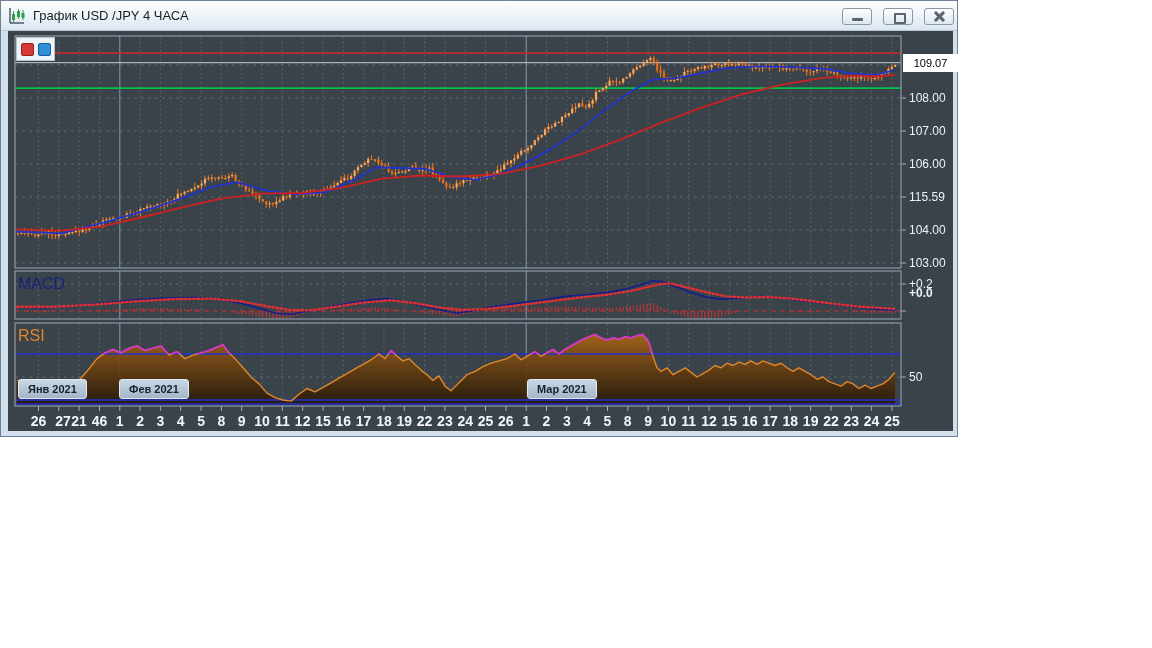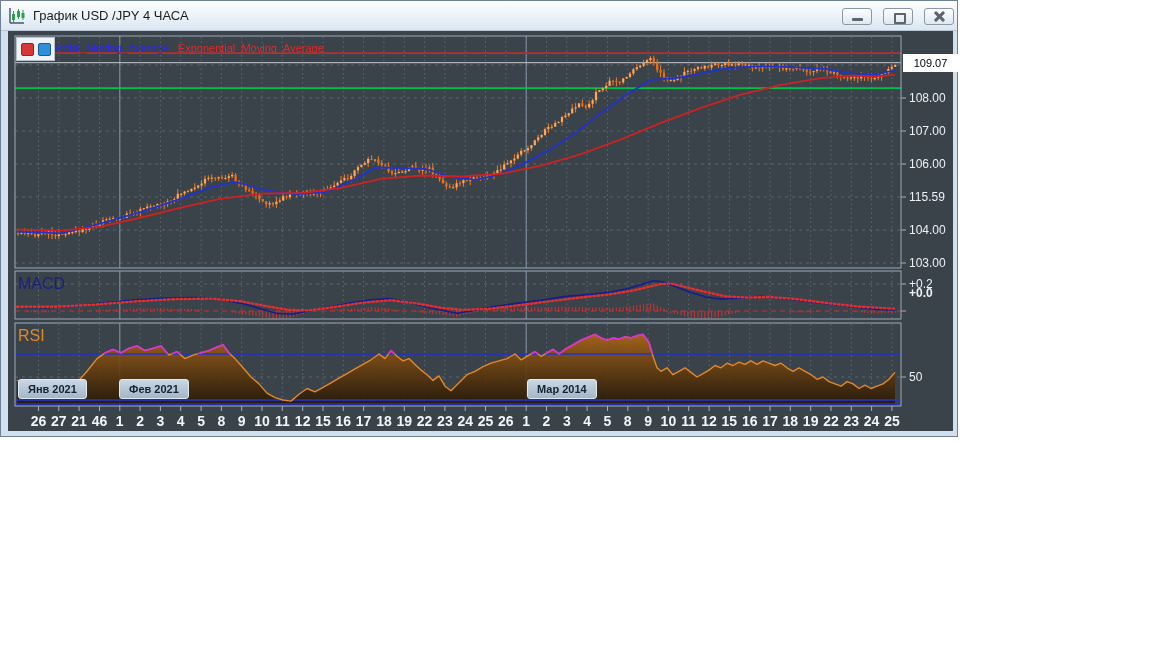"ential_Moving_Average" div.legend { html: <div> <span>ential_Moving_Average</span> <span>Exponential_Moving_Average</span> </div> -> none }
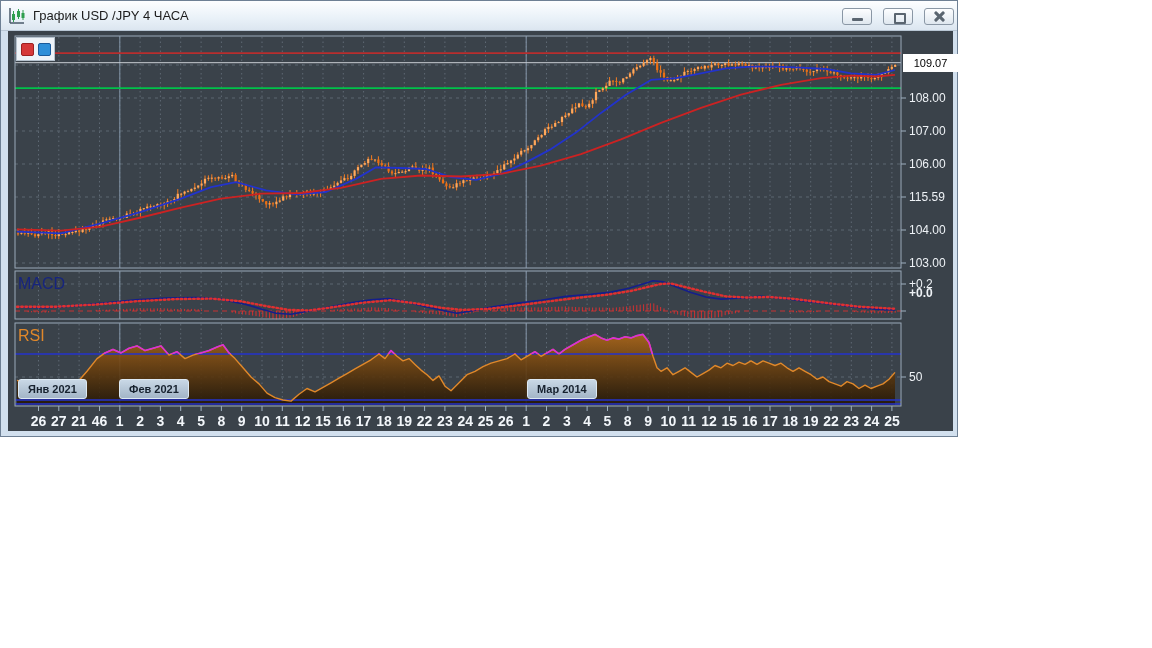"Мар 2014" div.monthbox { text: 2014 -> 2021 }
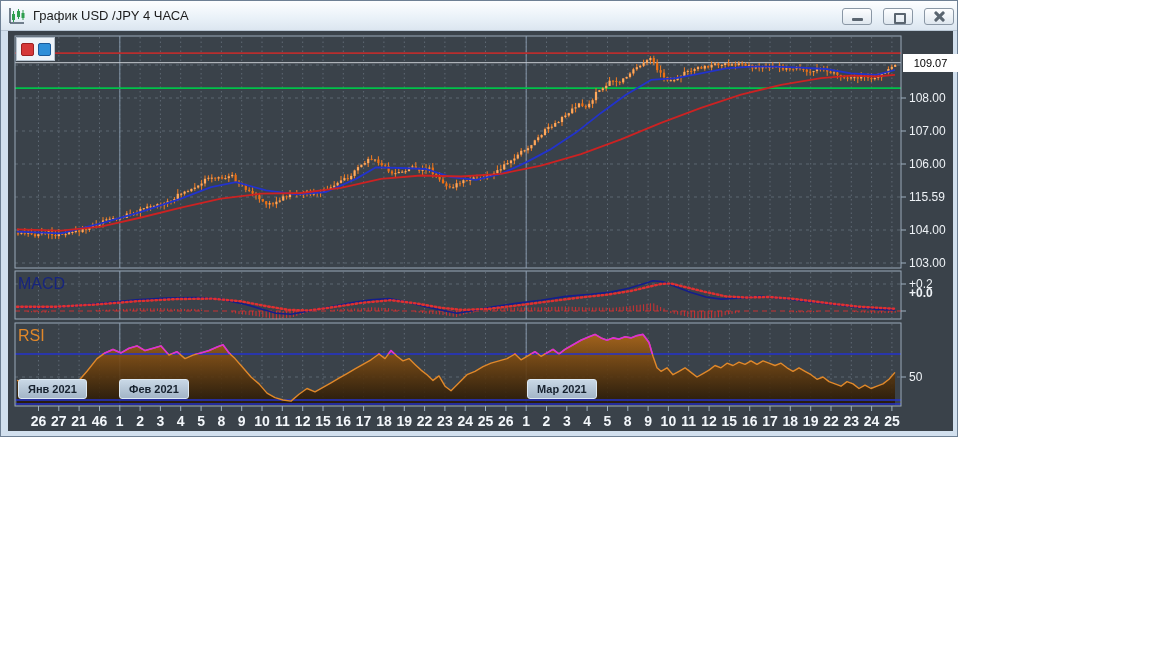"27" div.datelabel { text-align: none -> right }
